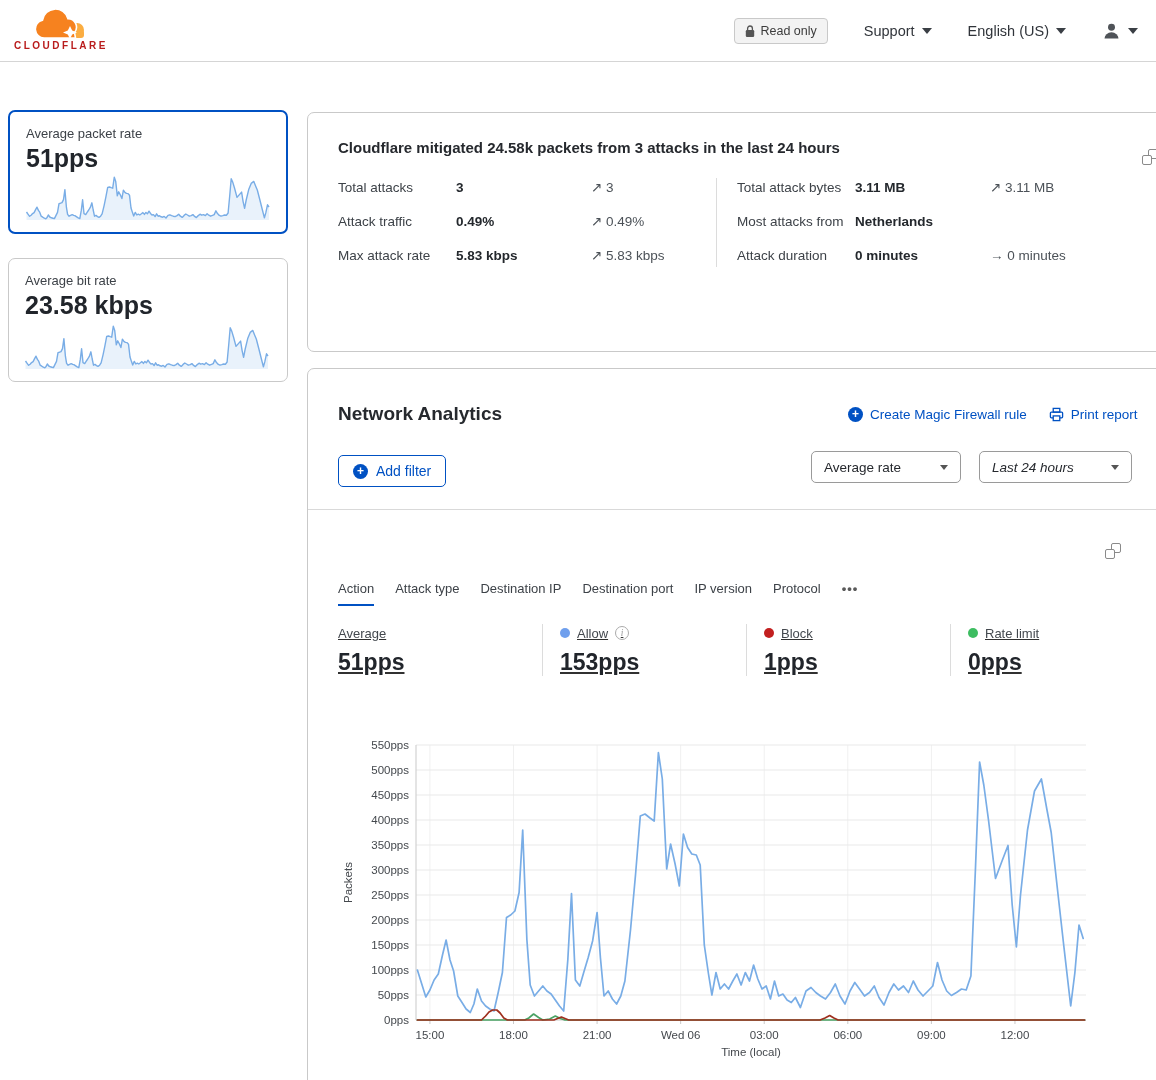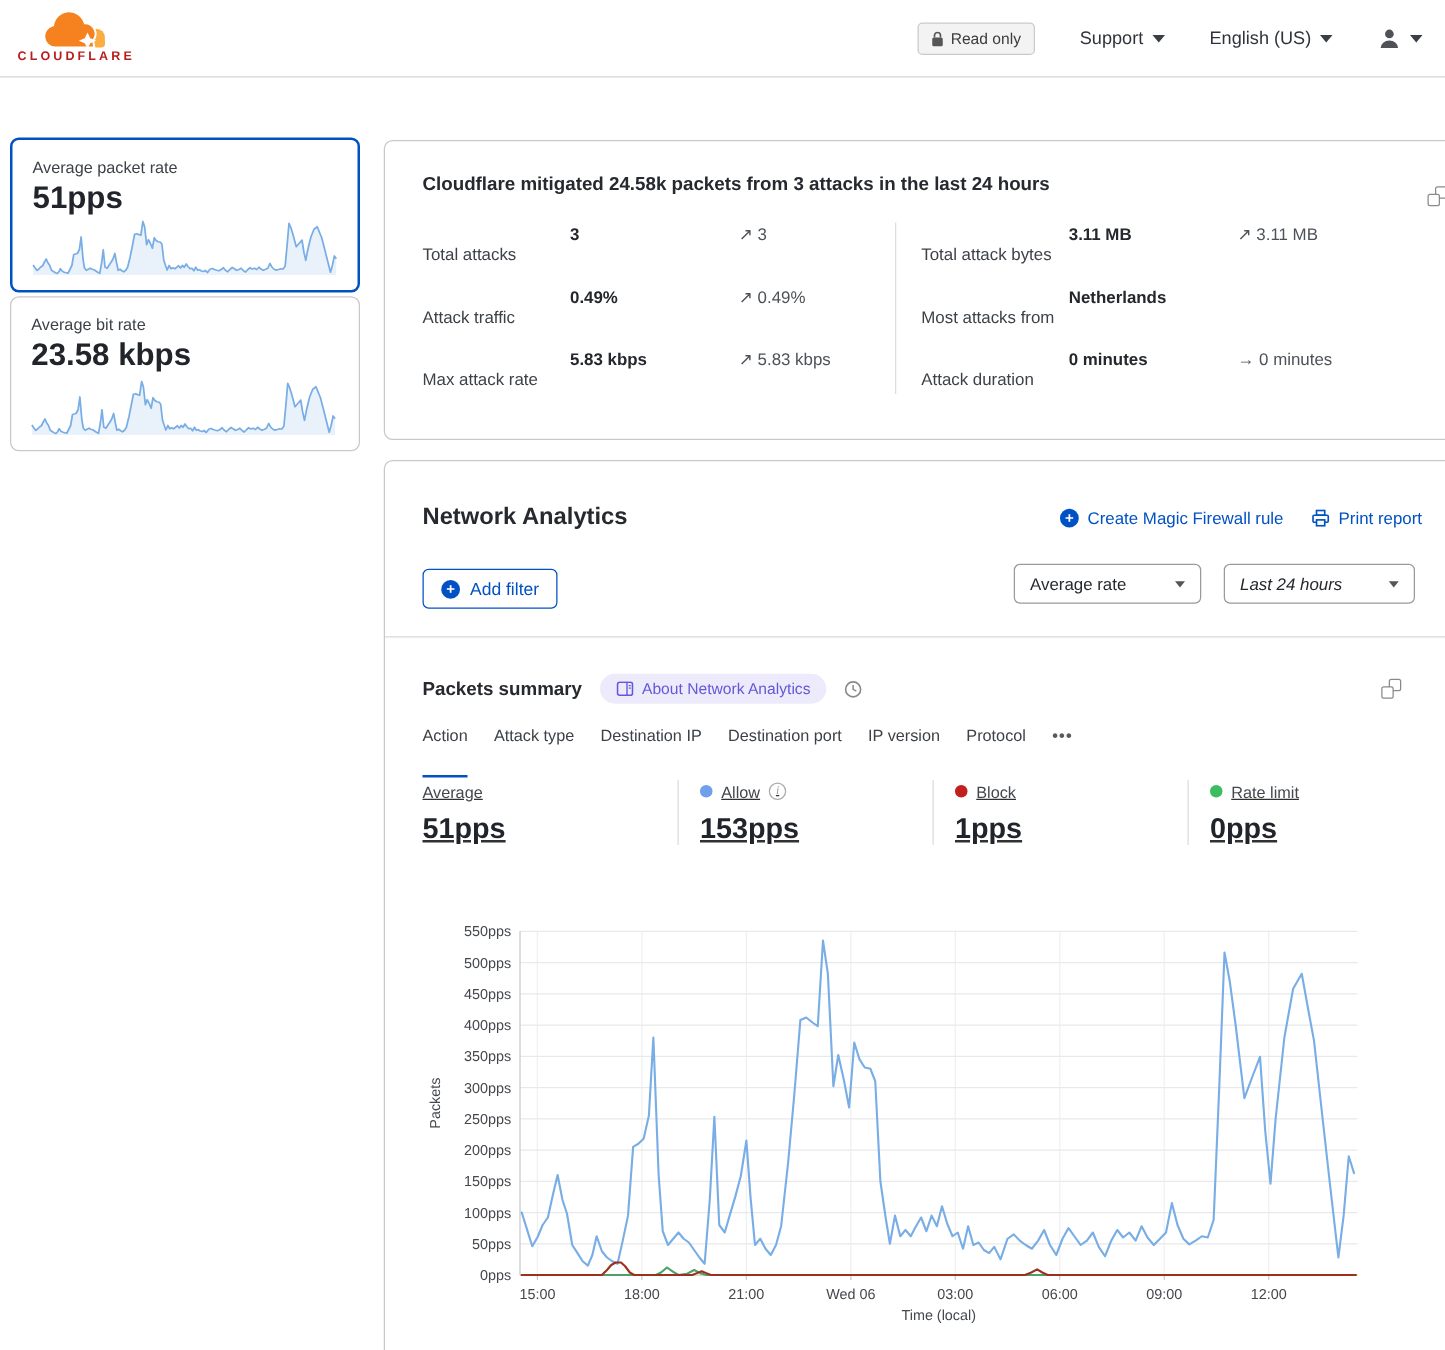"Total attacks" .sum-label { margin-top: 16px -> none }
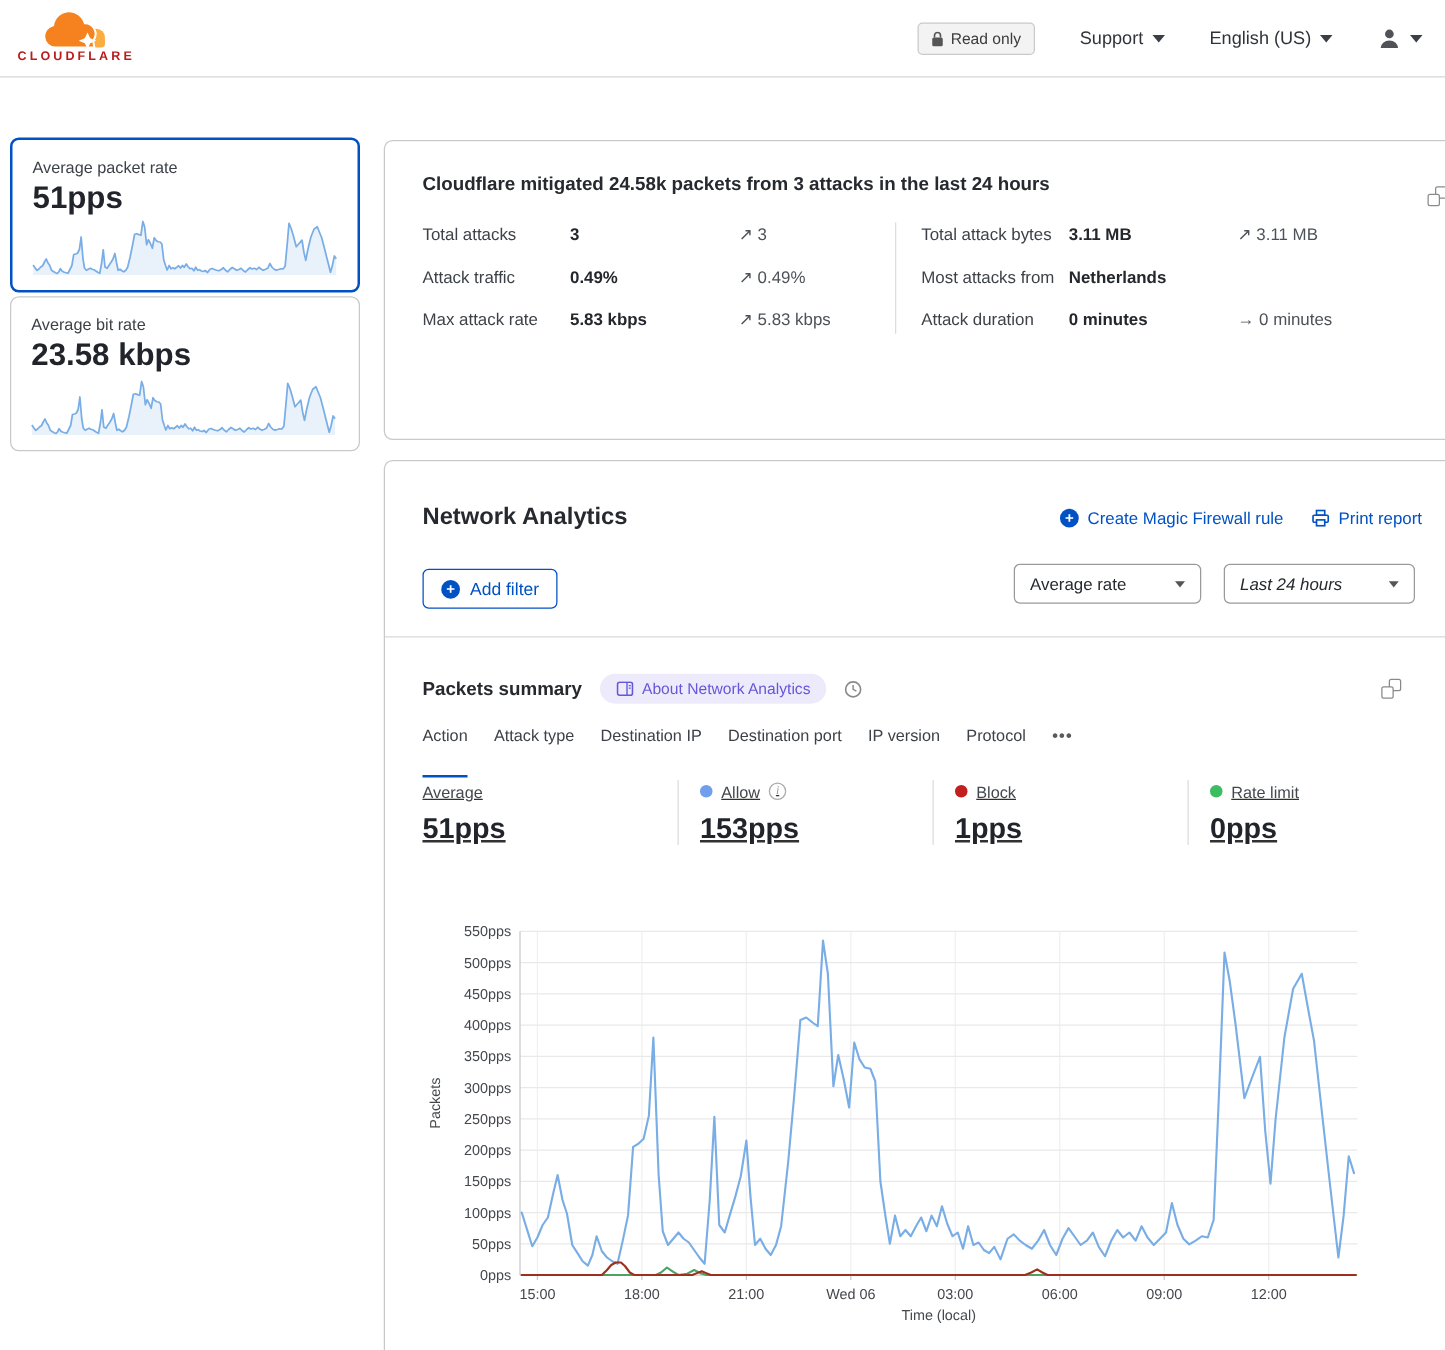"Average bit rate" div.card { top: 237px -> 258px }
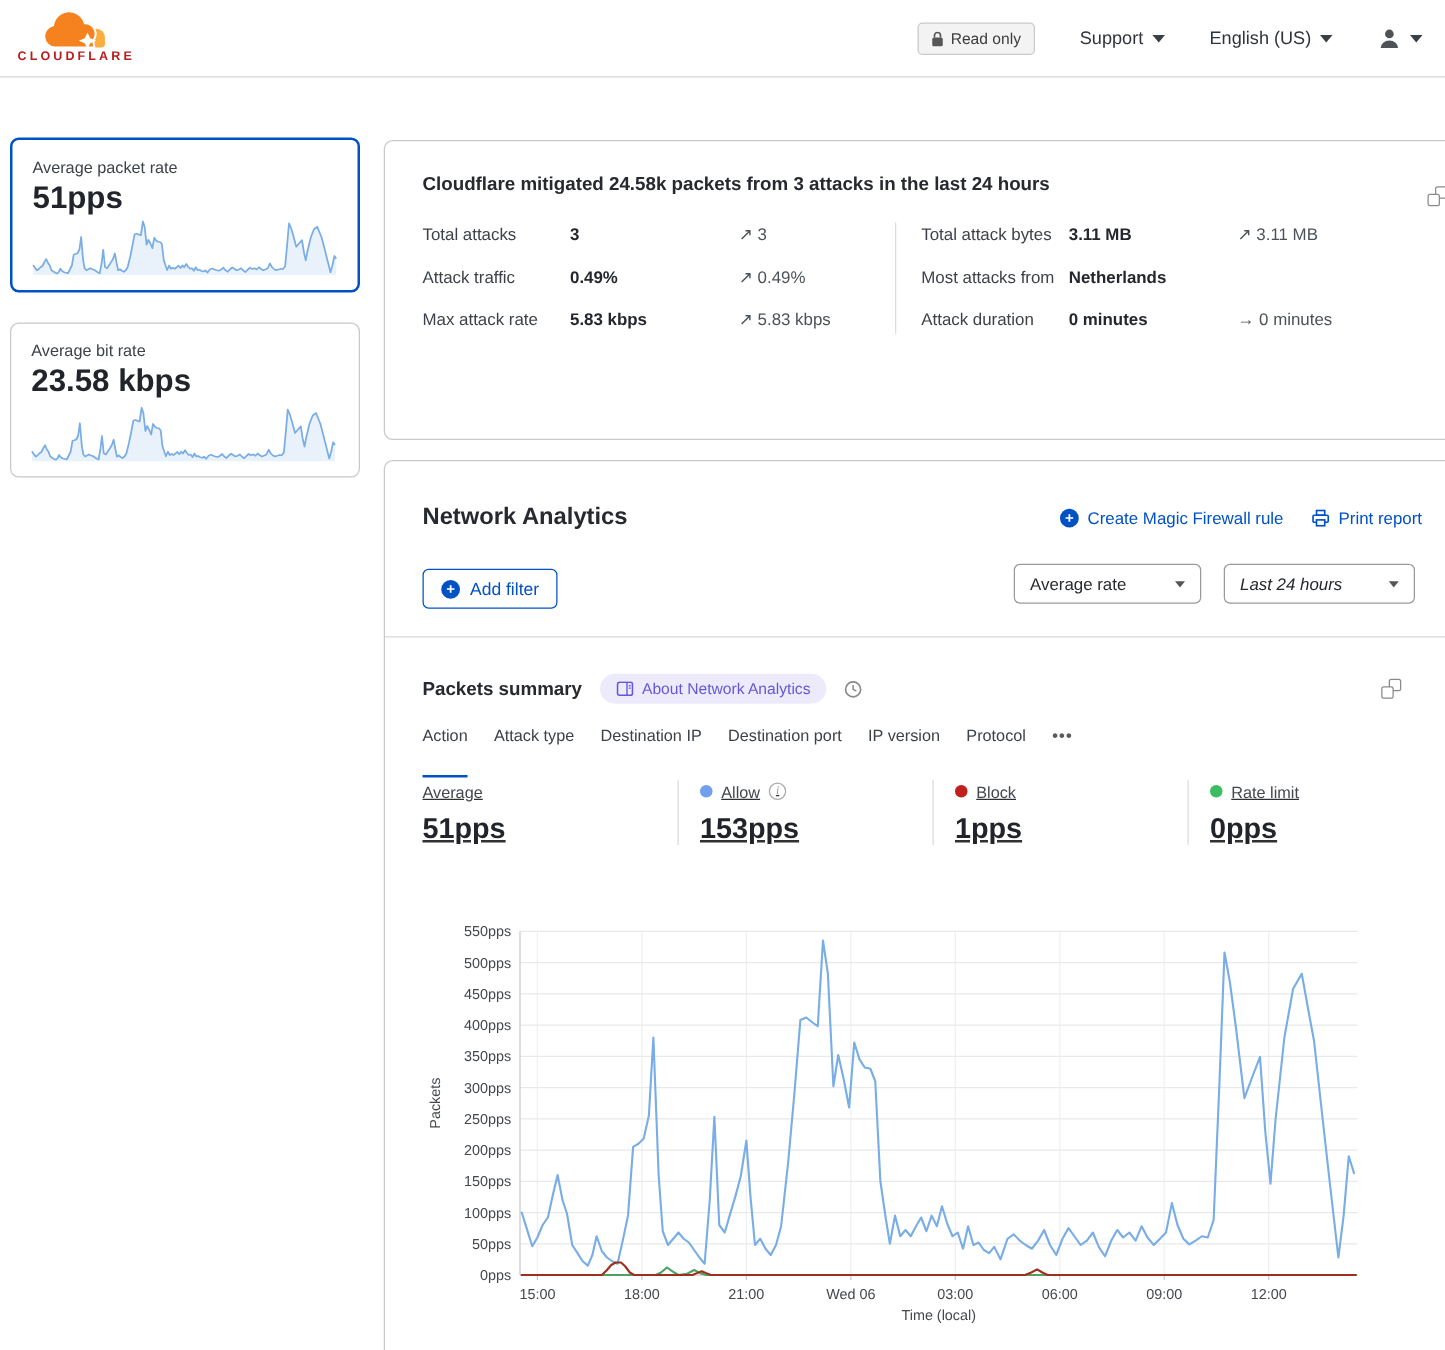"Packets summary" div.ps-header { html: <div> <span>Packets summary</span> <span> <svg> <rect></rect> <line></line> <line></line> <line></line> </svg> <span>About Network Analytics</span> </span> <span> <svg> <circle></circle> <path></path> </svg> </span> </div> -> none }
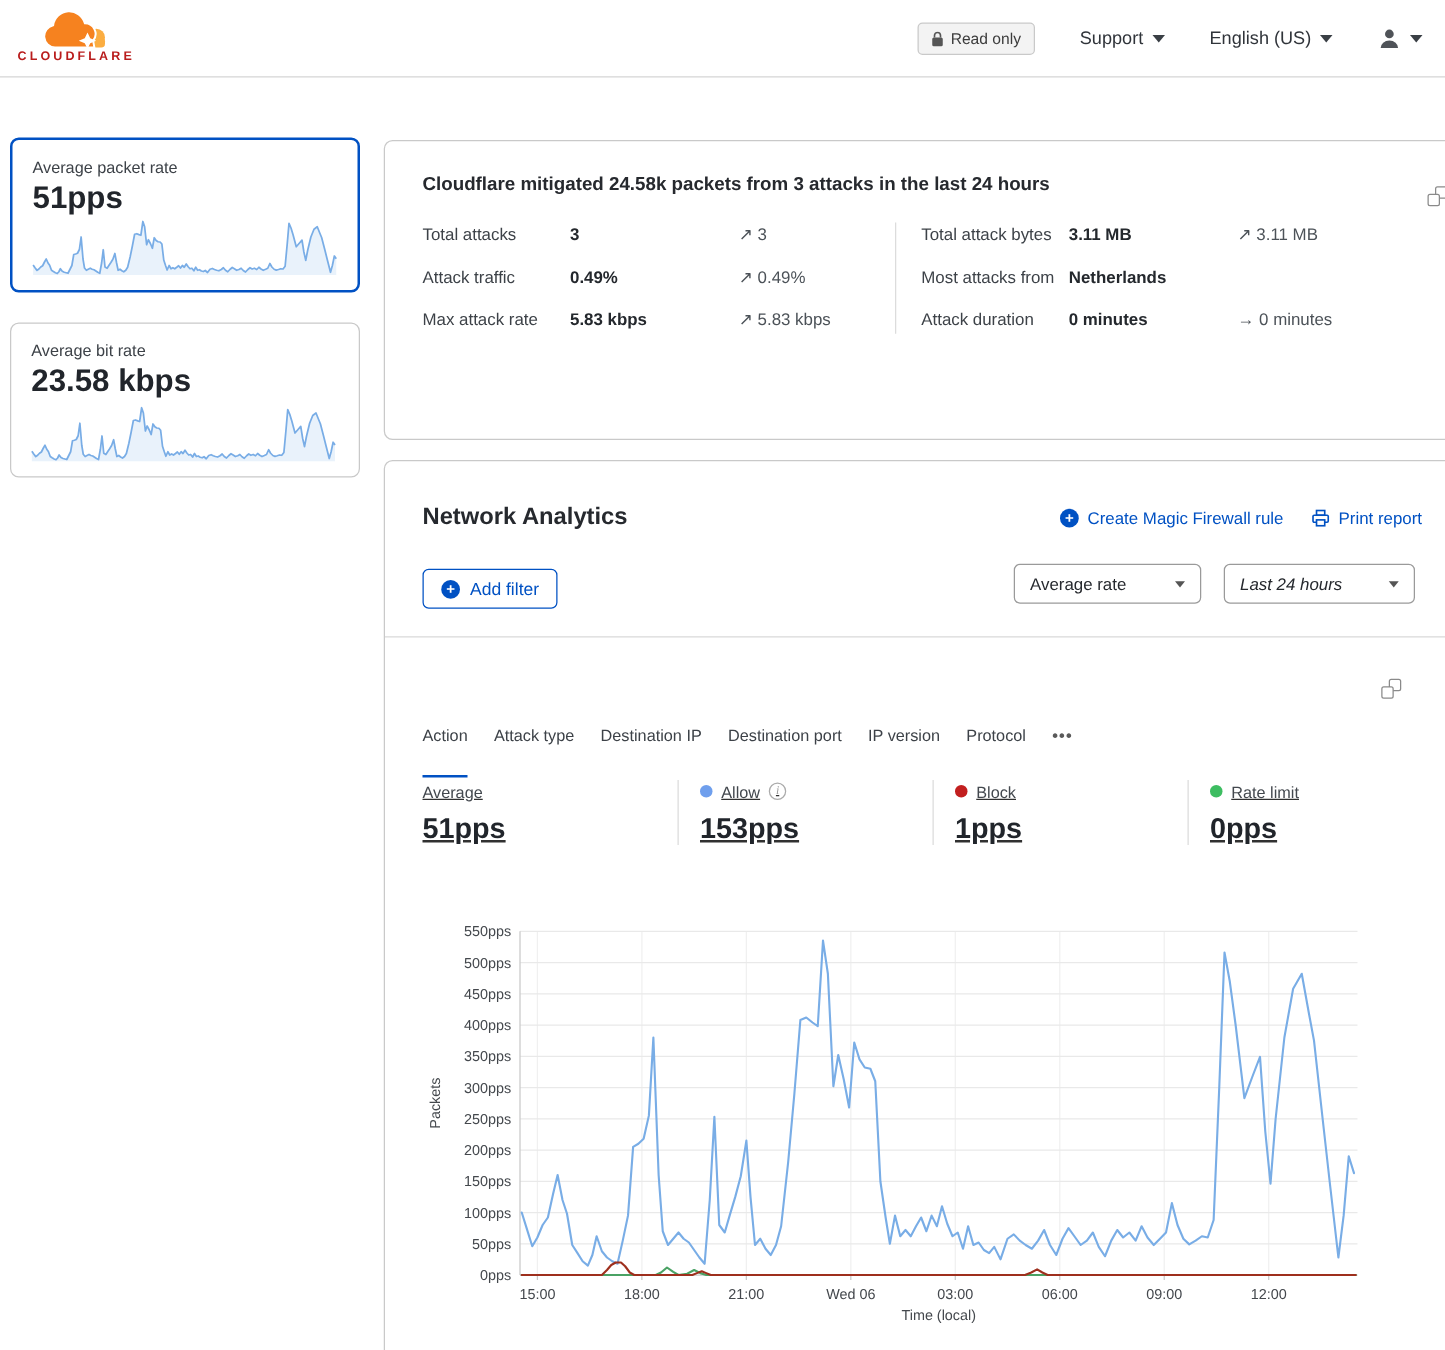"Action" .tab { padding-bottom: 24px -> 8px }
